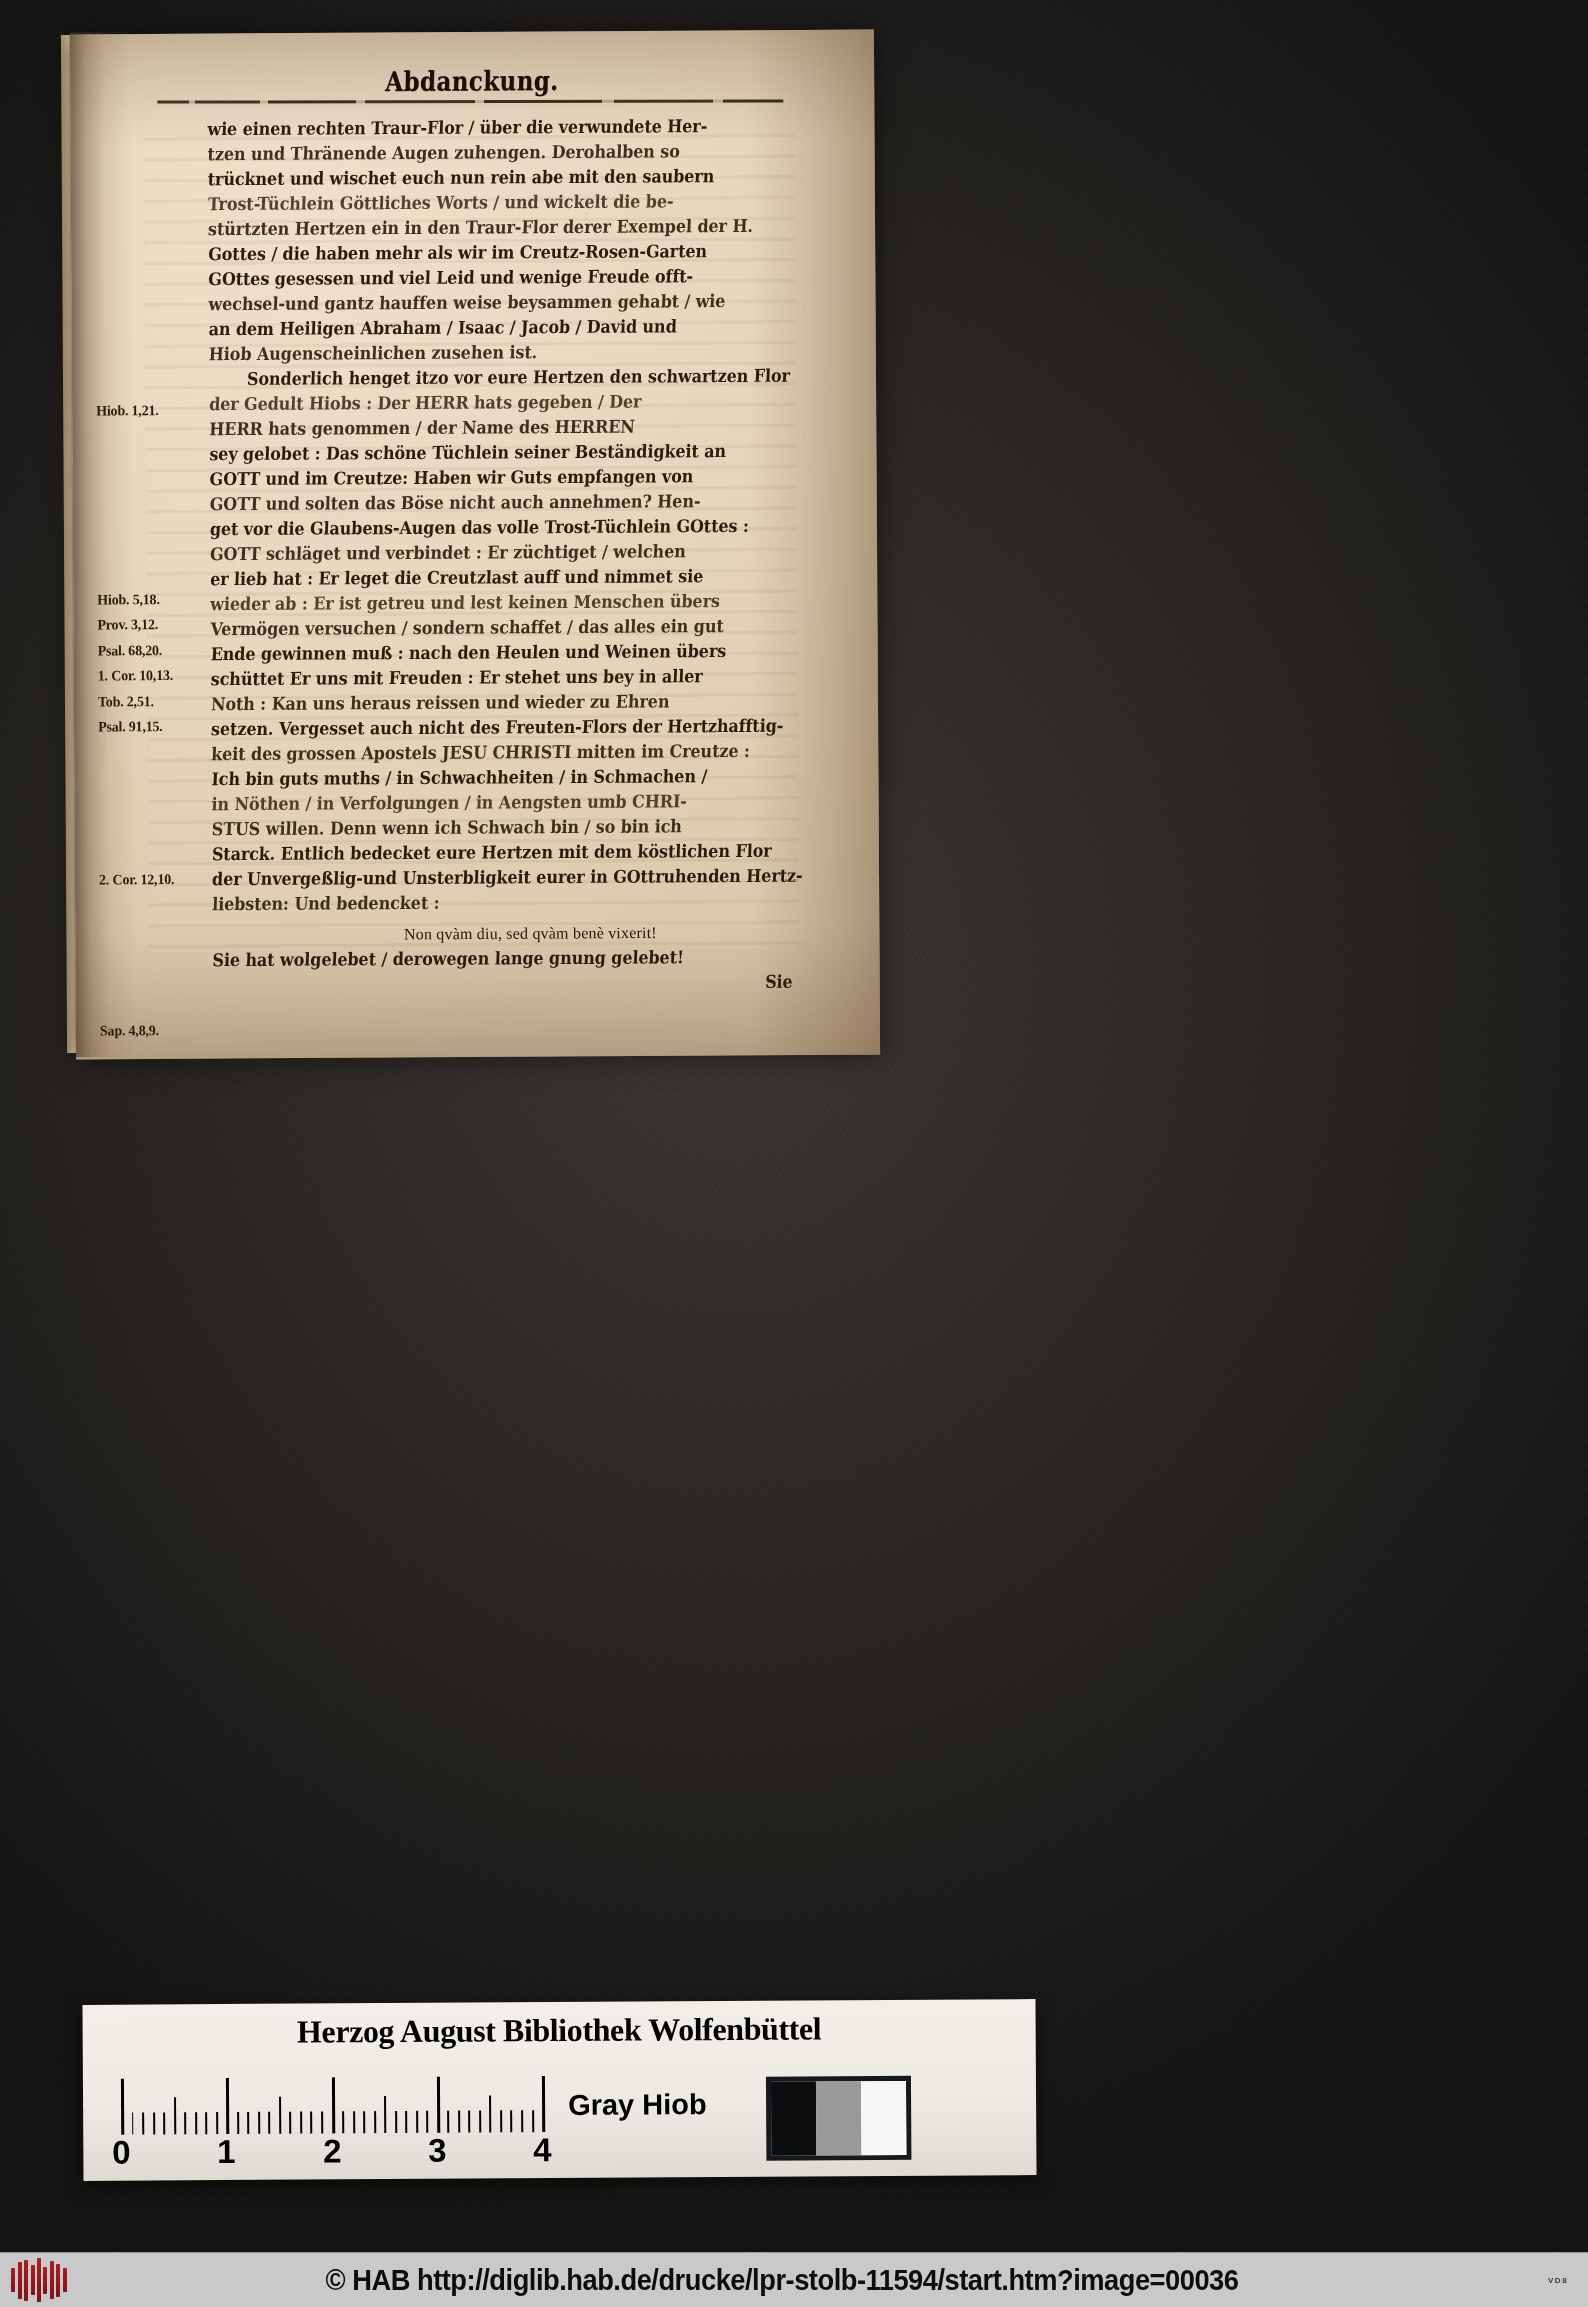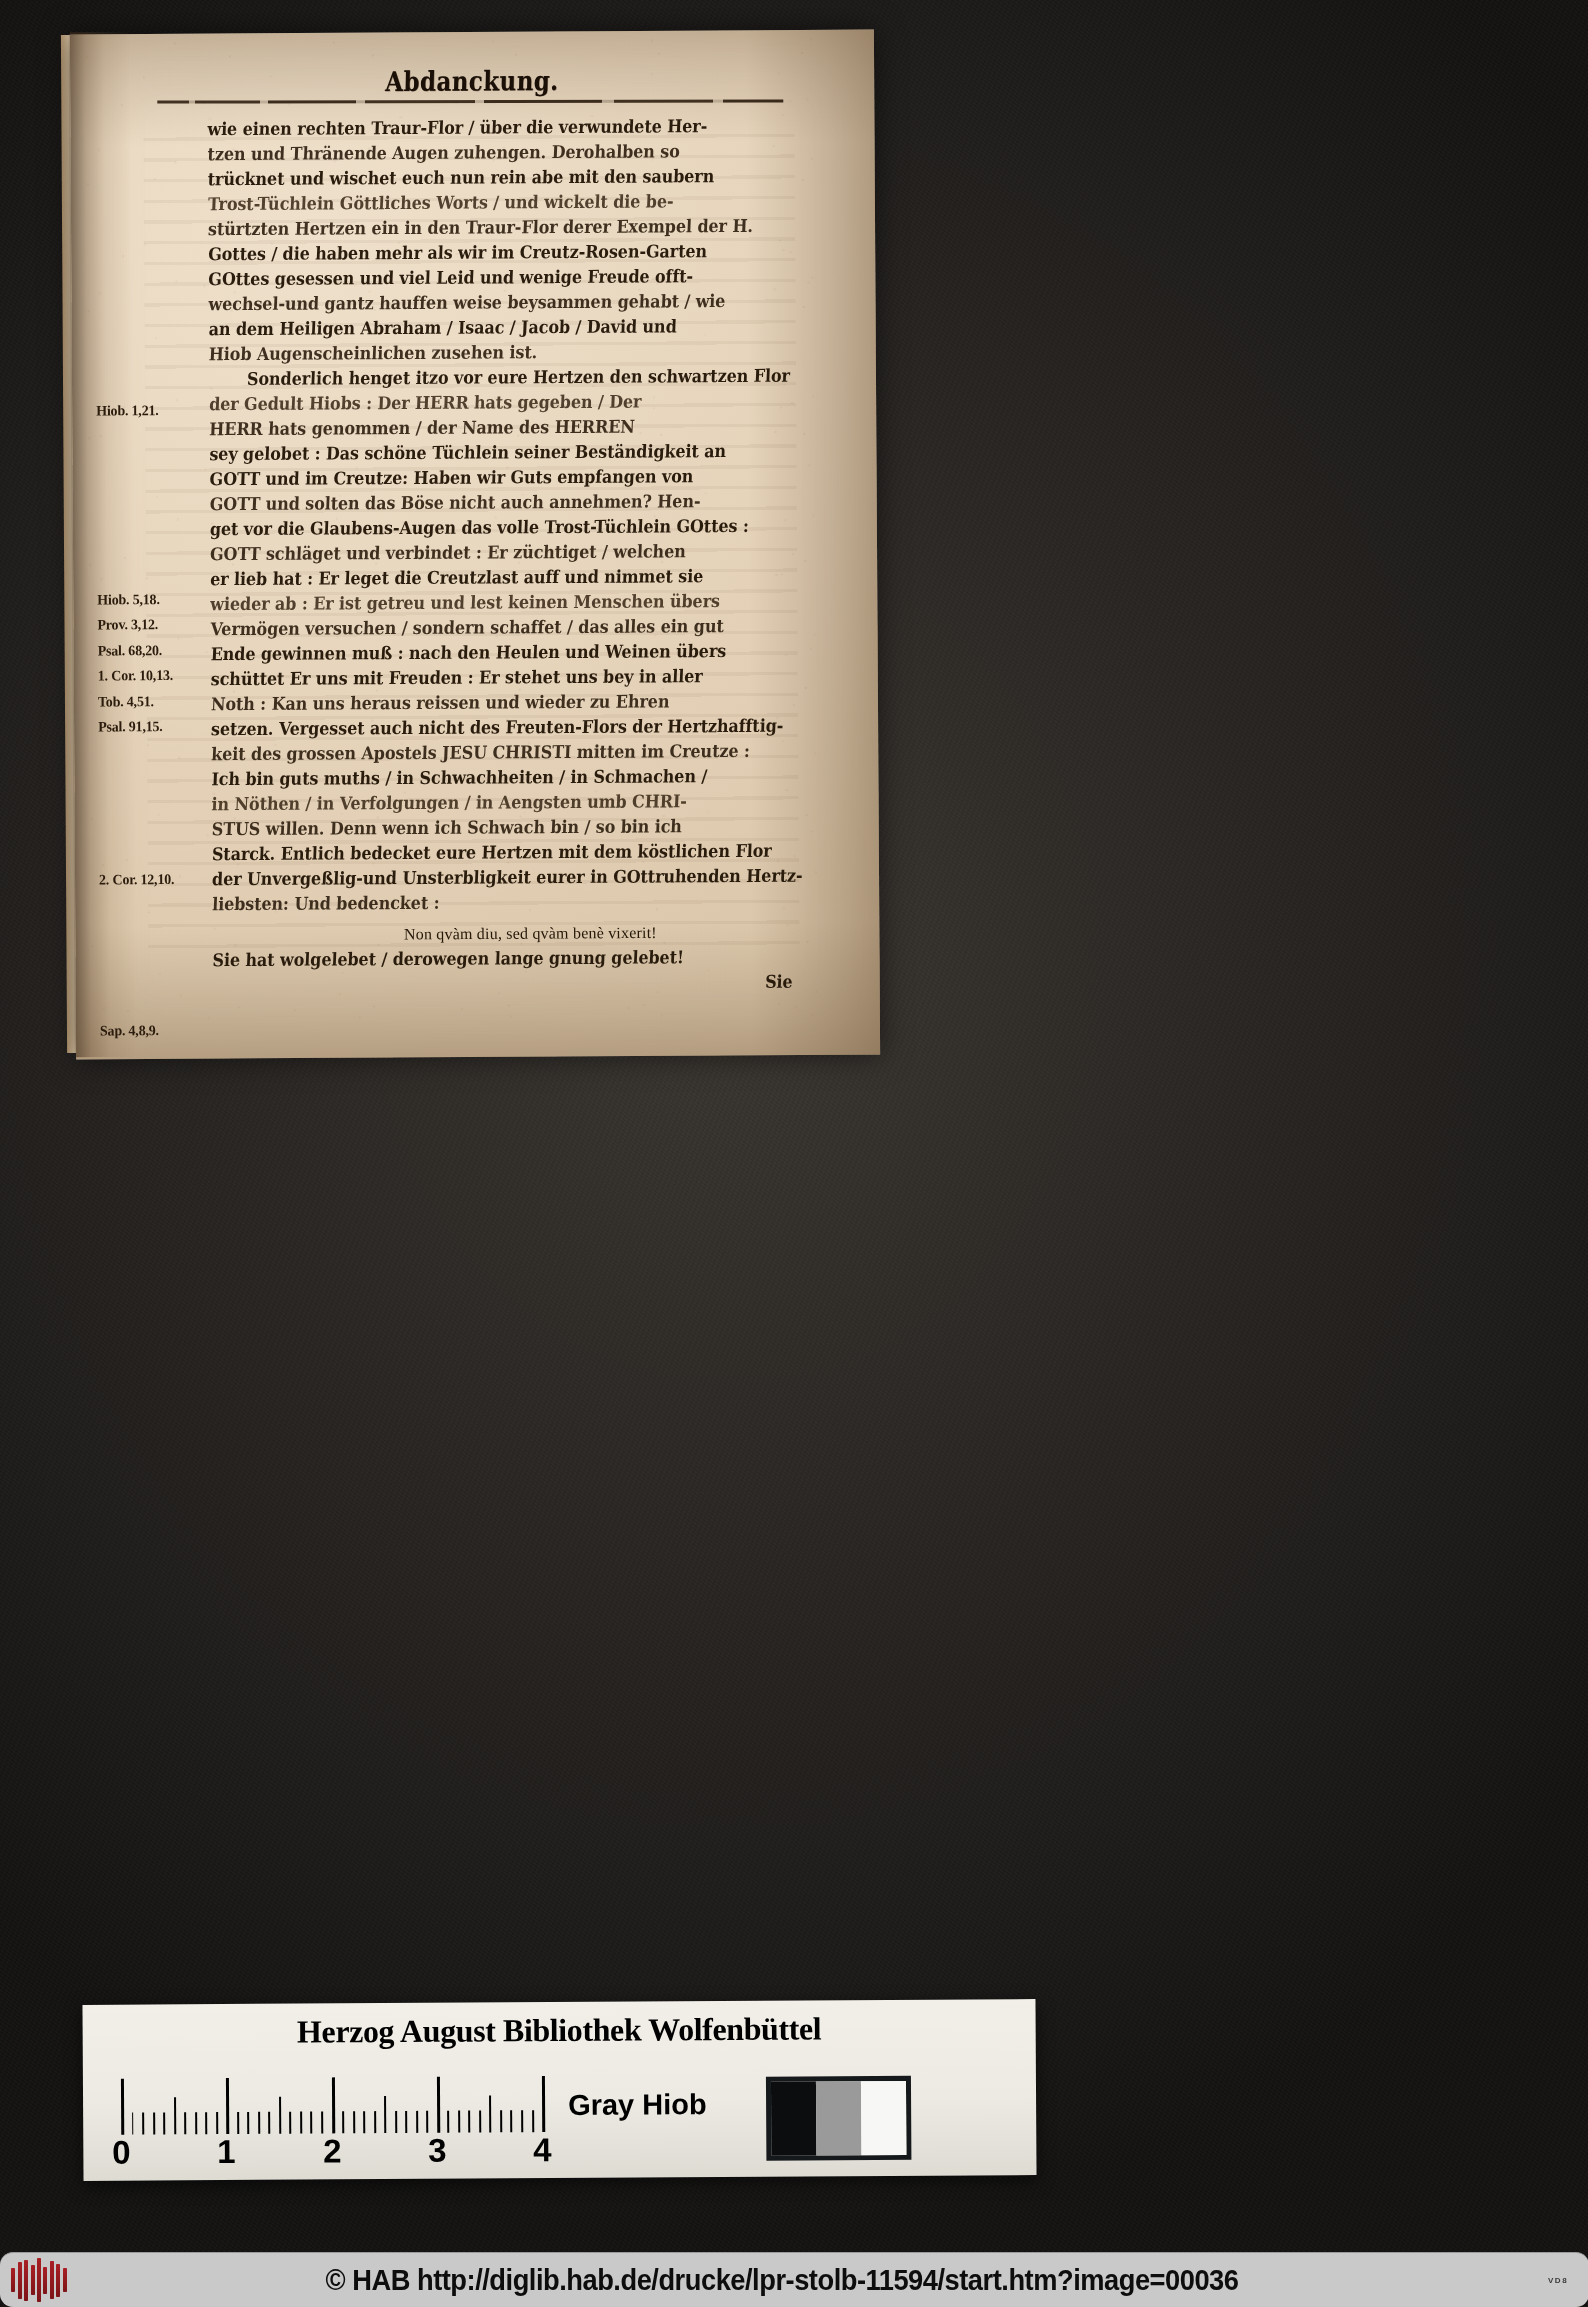"Tob. 4,51." div.mref { text: 4,51 -> 2,51 }
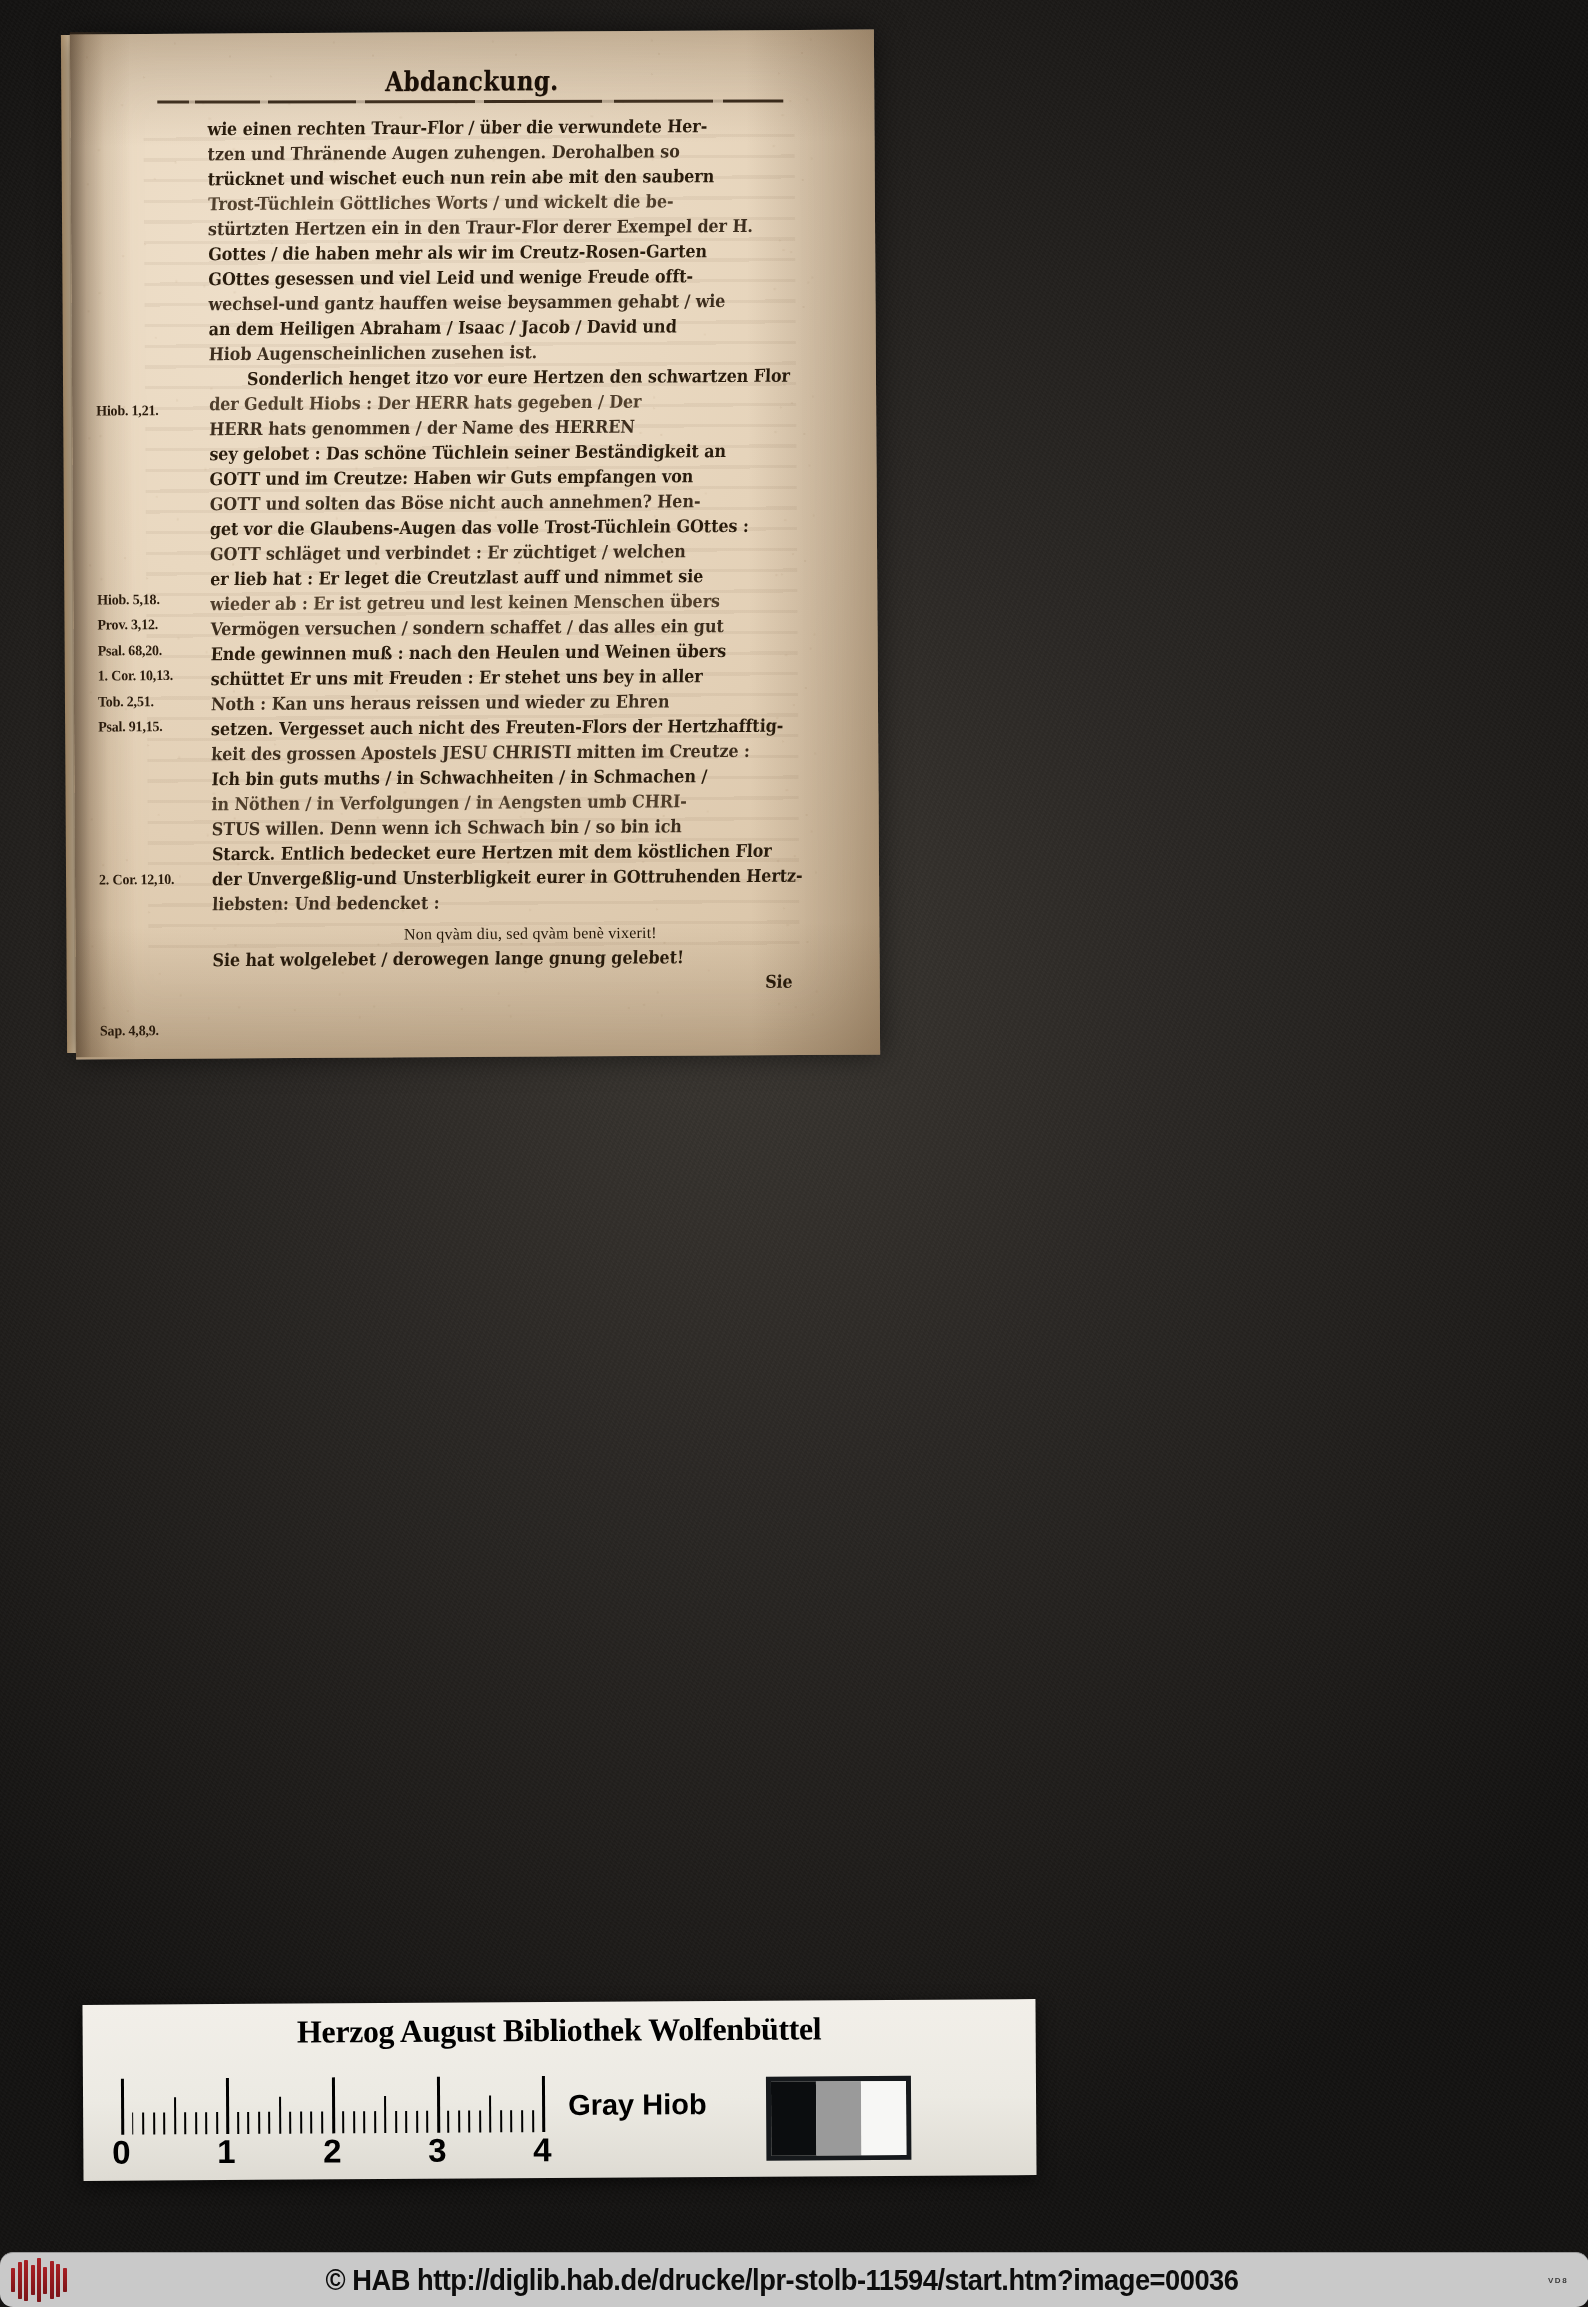"© HAB" #footer-bar { border-radius: 13px -> none }
